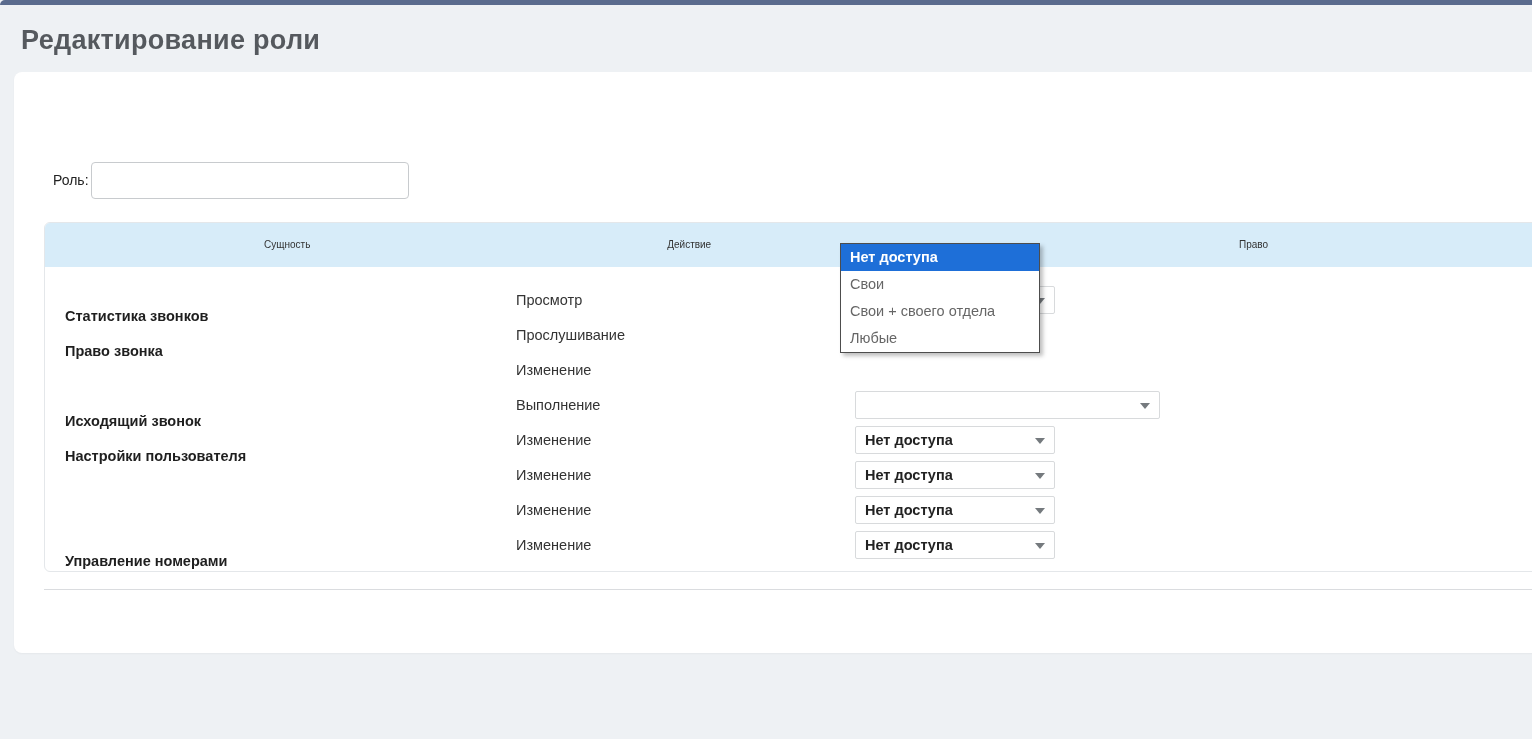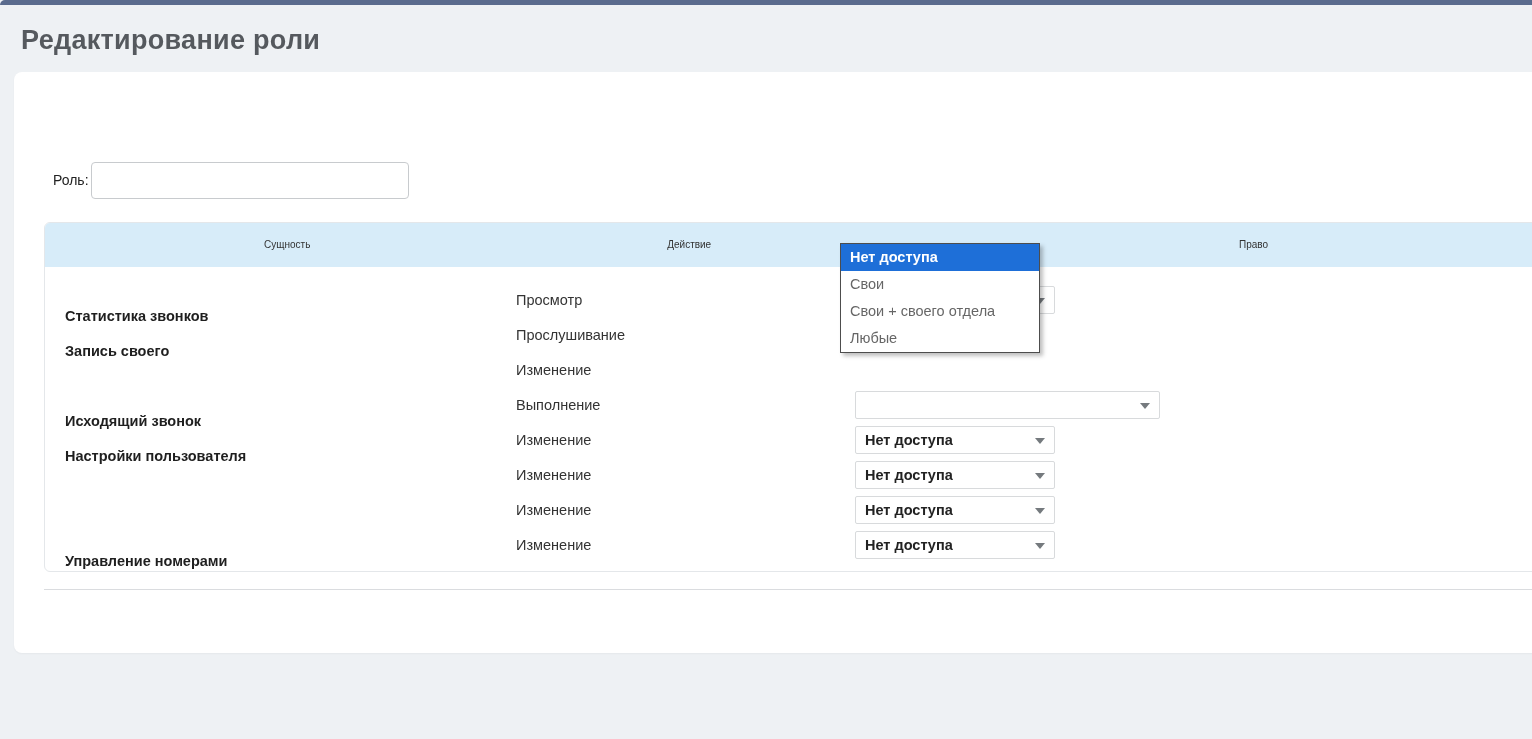"Запись своего" span.entity { text: Запись своего -> Право звонка }
